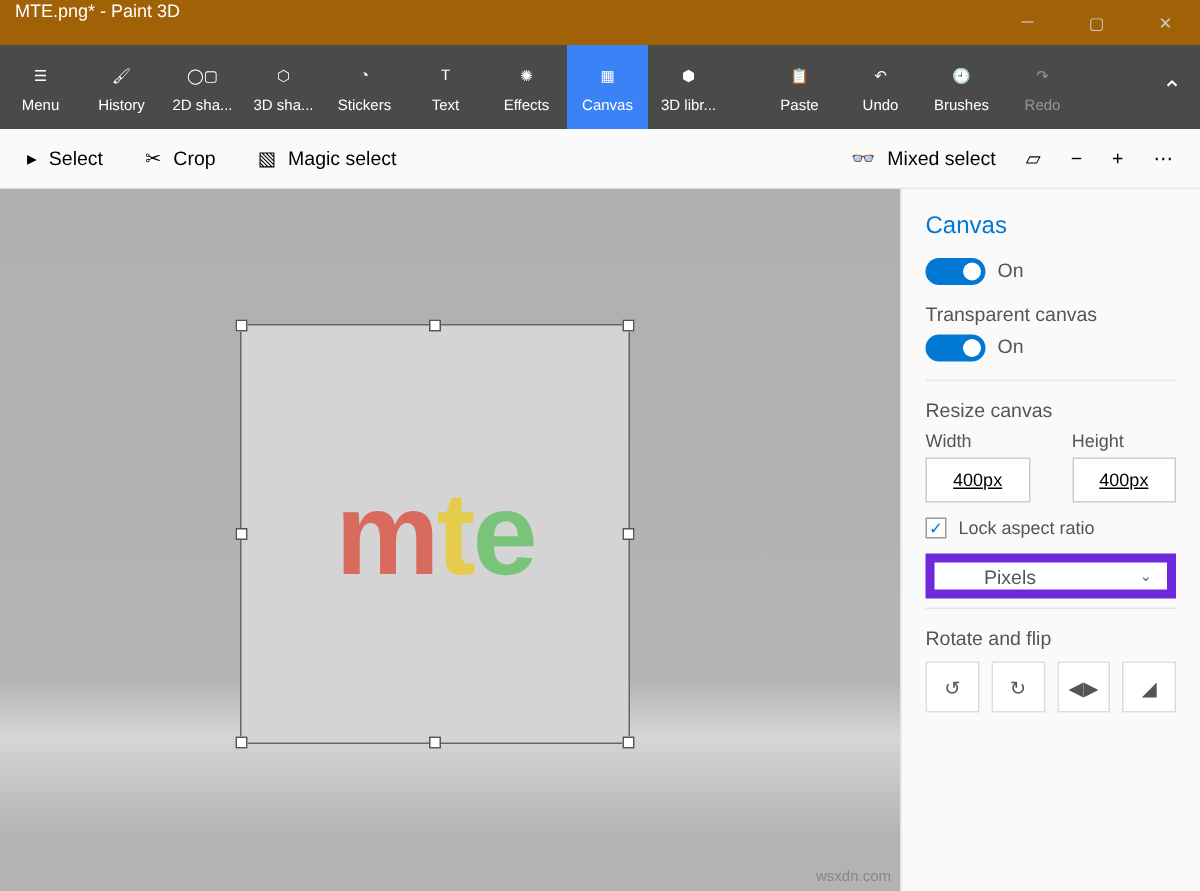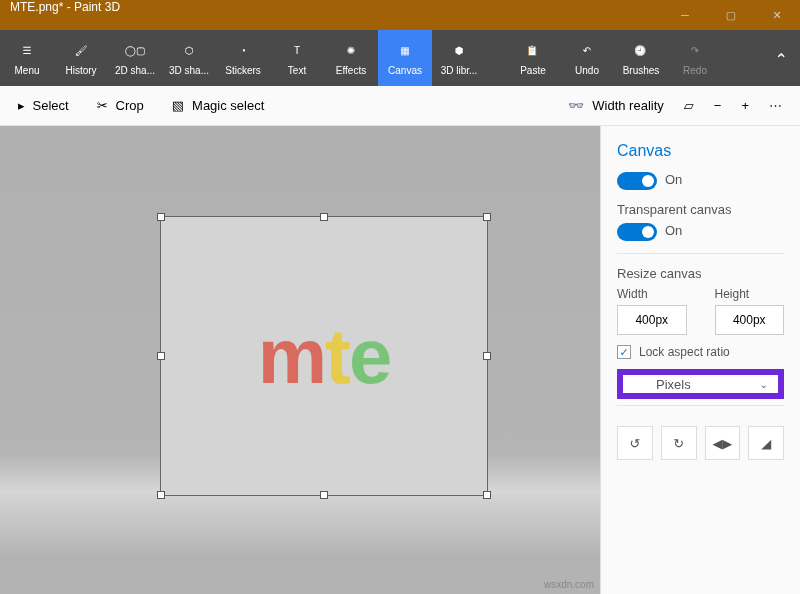"Width reality" span { text: Width reality -> Mixed select }
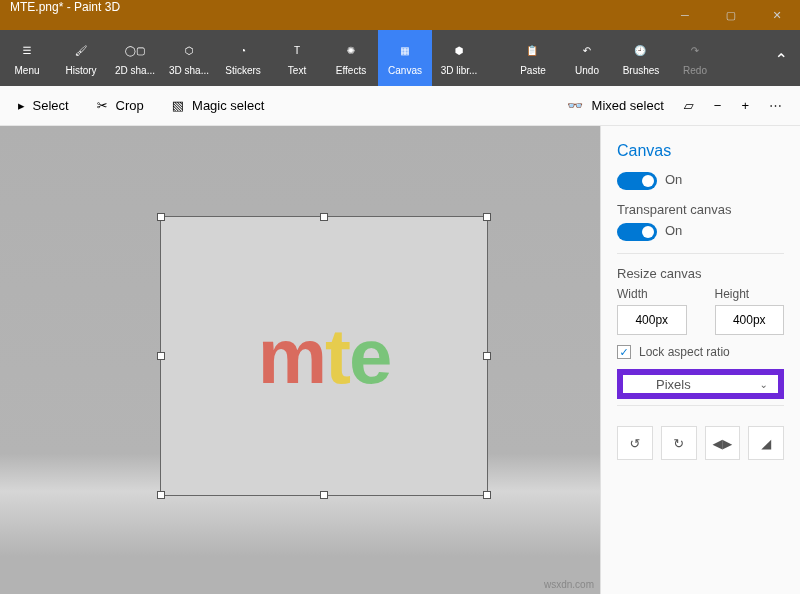"mte" .selection-box { width: 328px -> 260px }
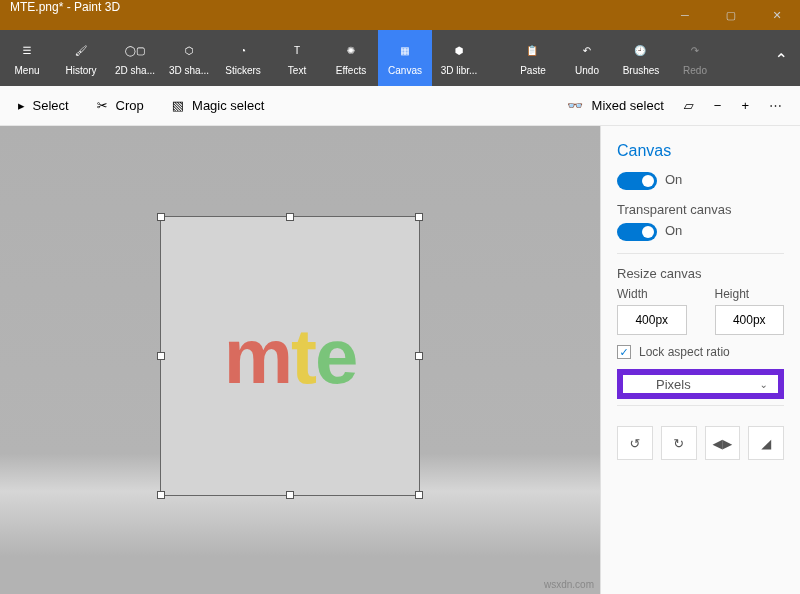"400px" .input { text-decoration: none -> underline }
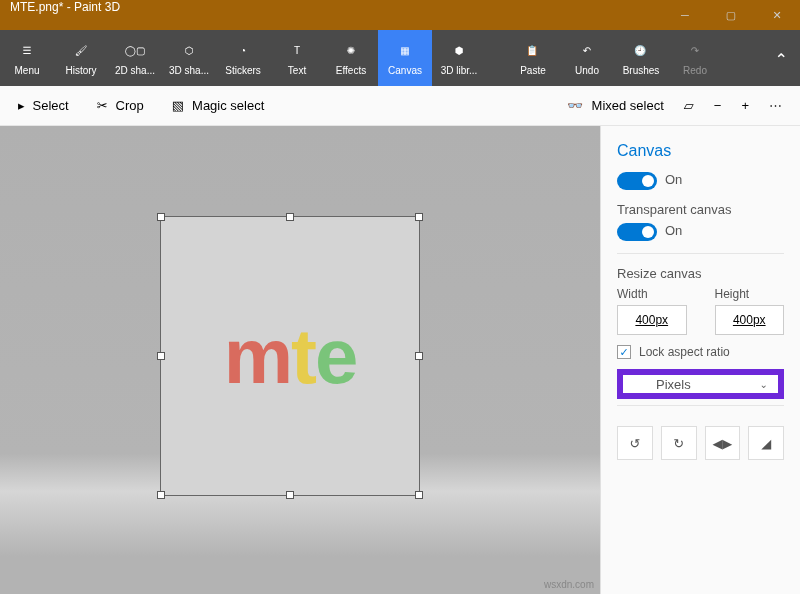"Rotate and flip" span.prop-label { html: none -> <span>Rotate and flip</span> }
